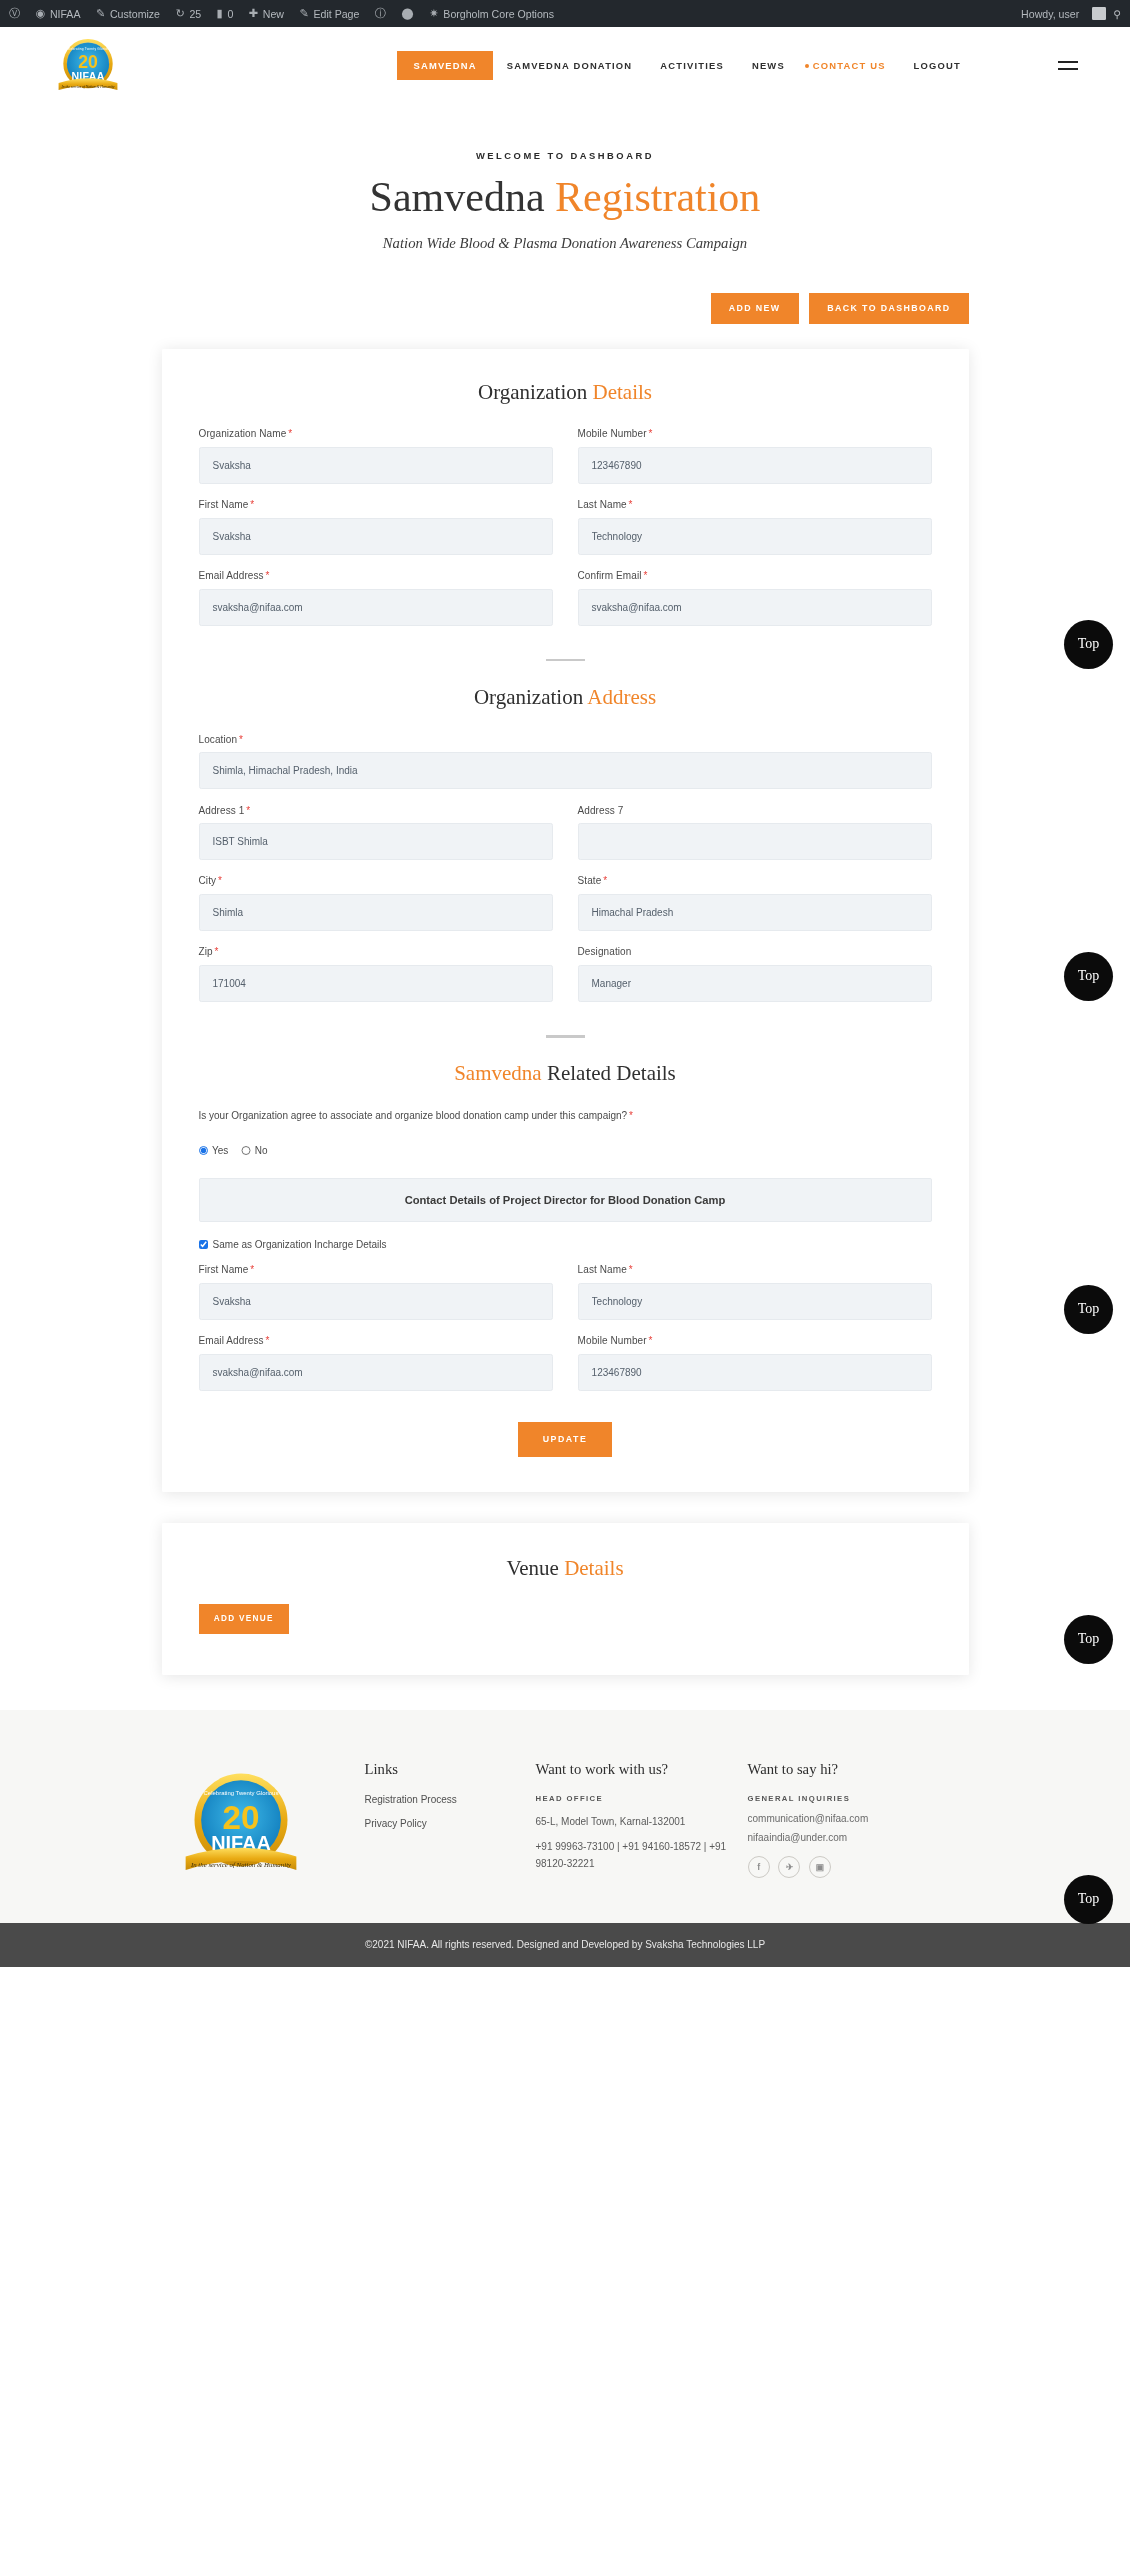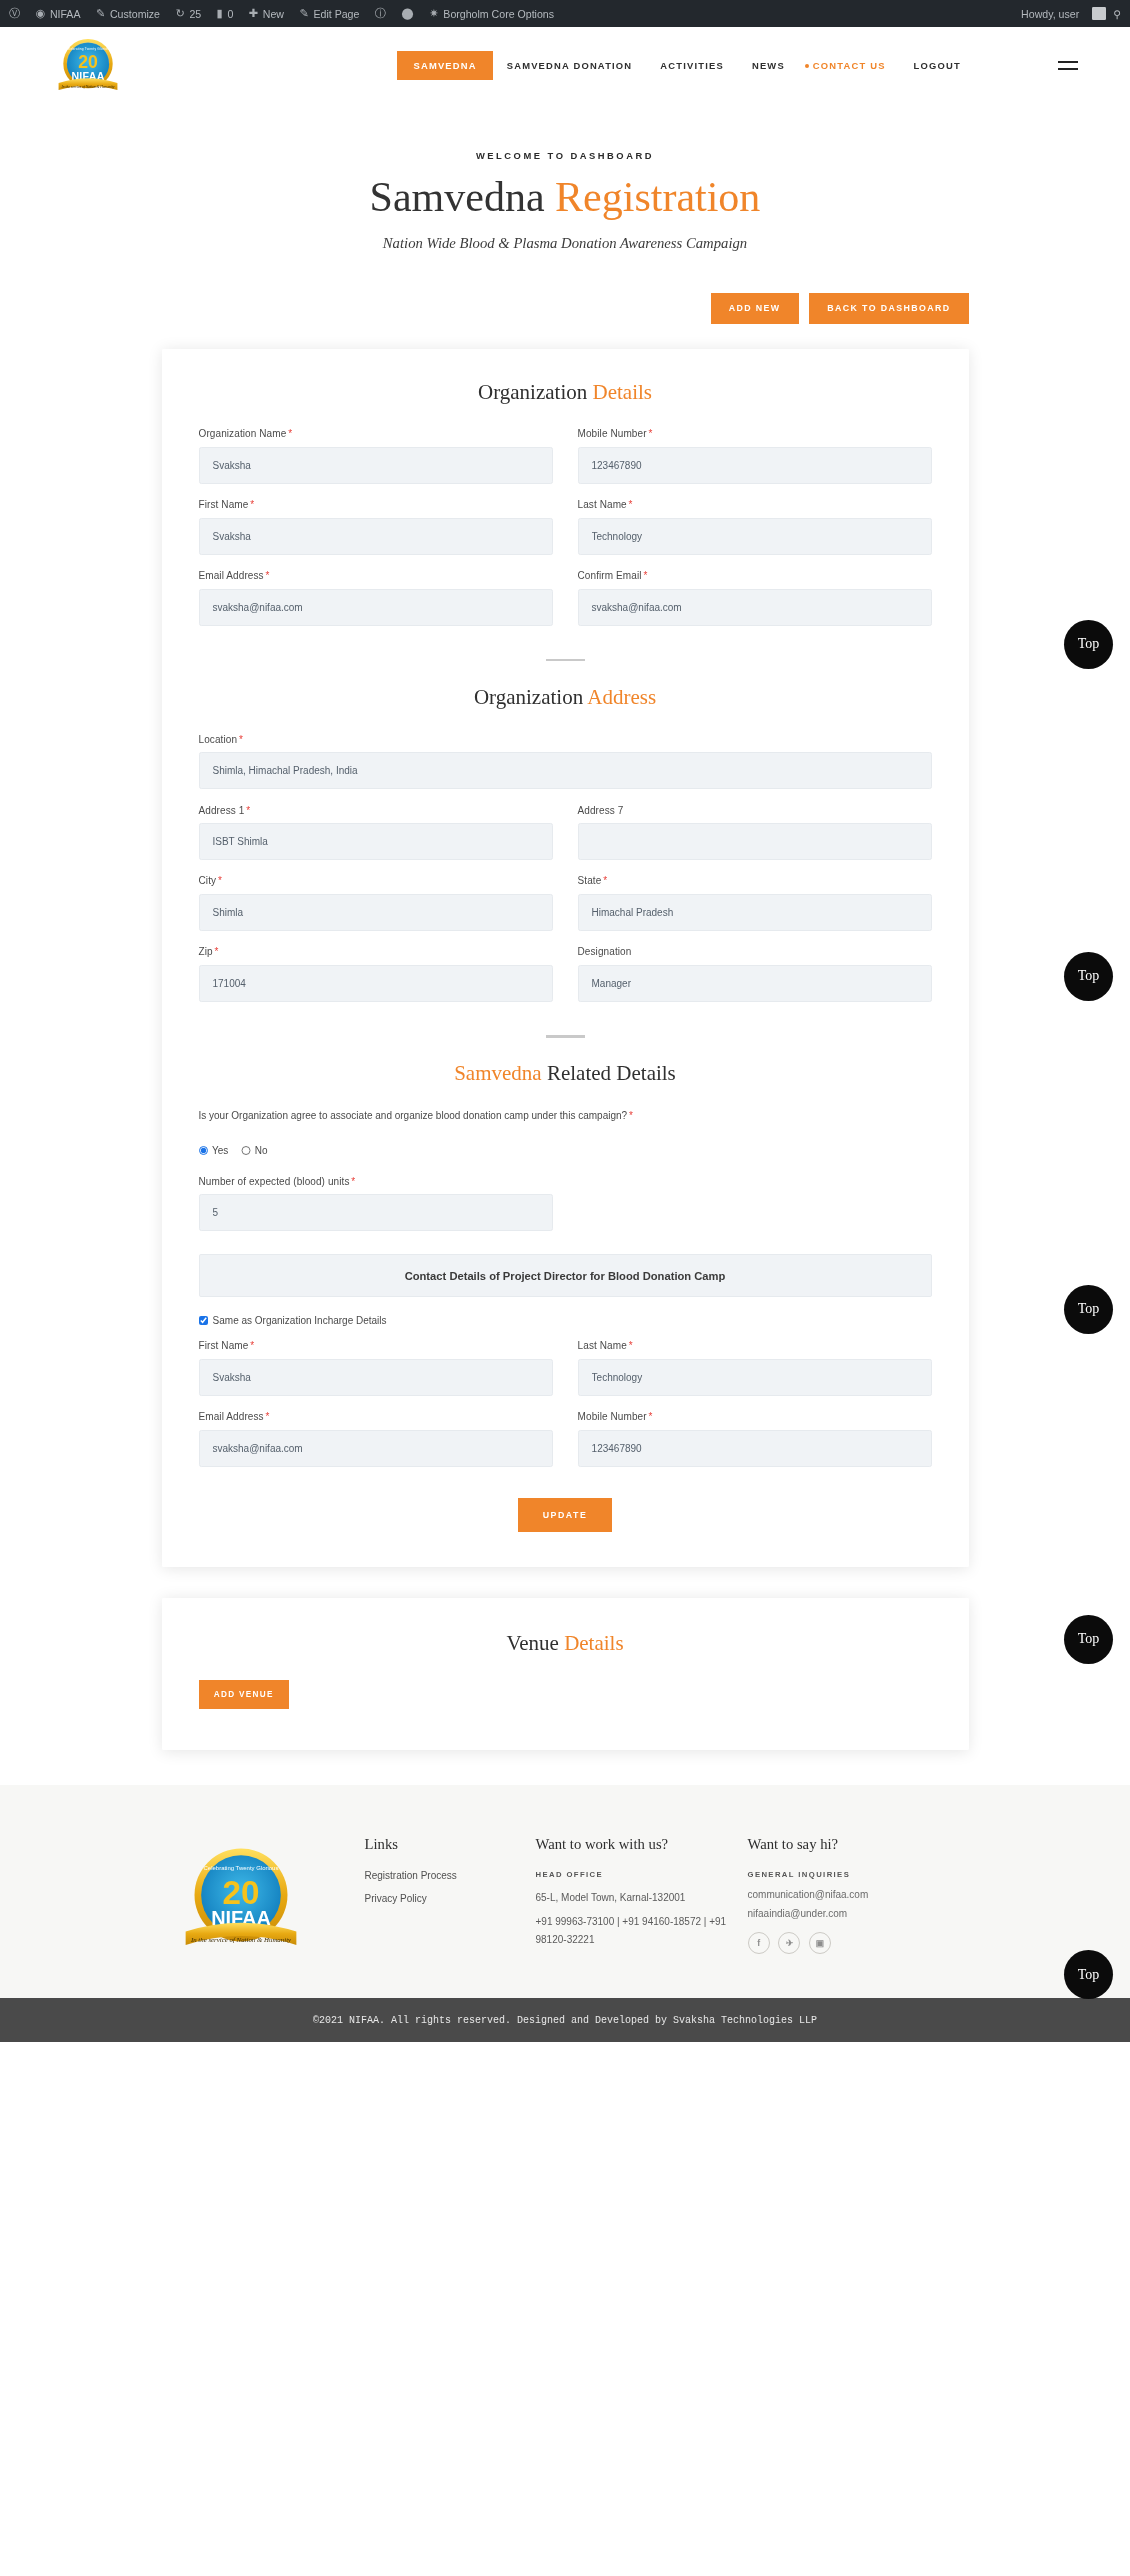"Number of expected (blood) units" div.frow { html: <div> <div> <label><span>Number of expected (blood) units</span><span>*</span></label> <input> </div> </div> -> none }
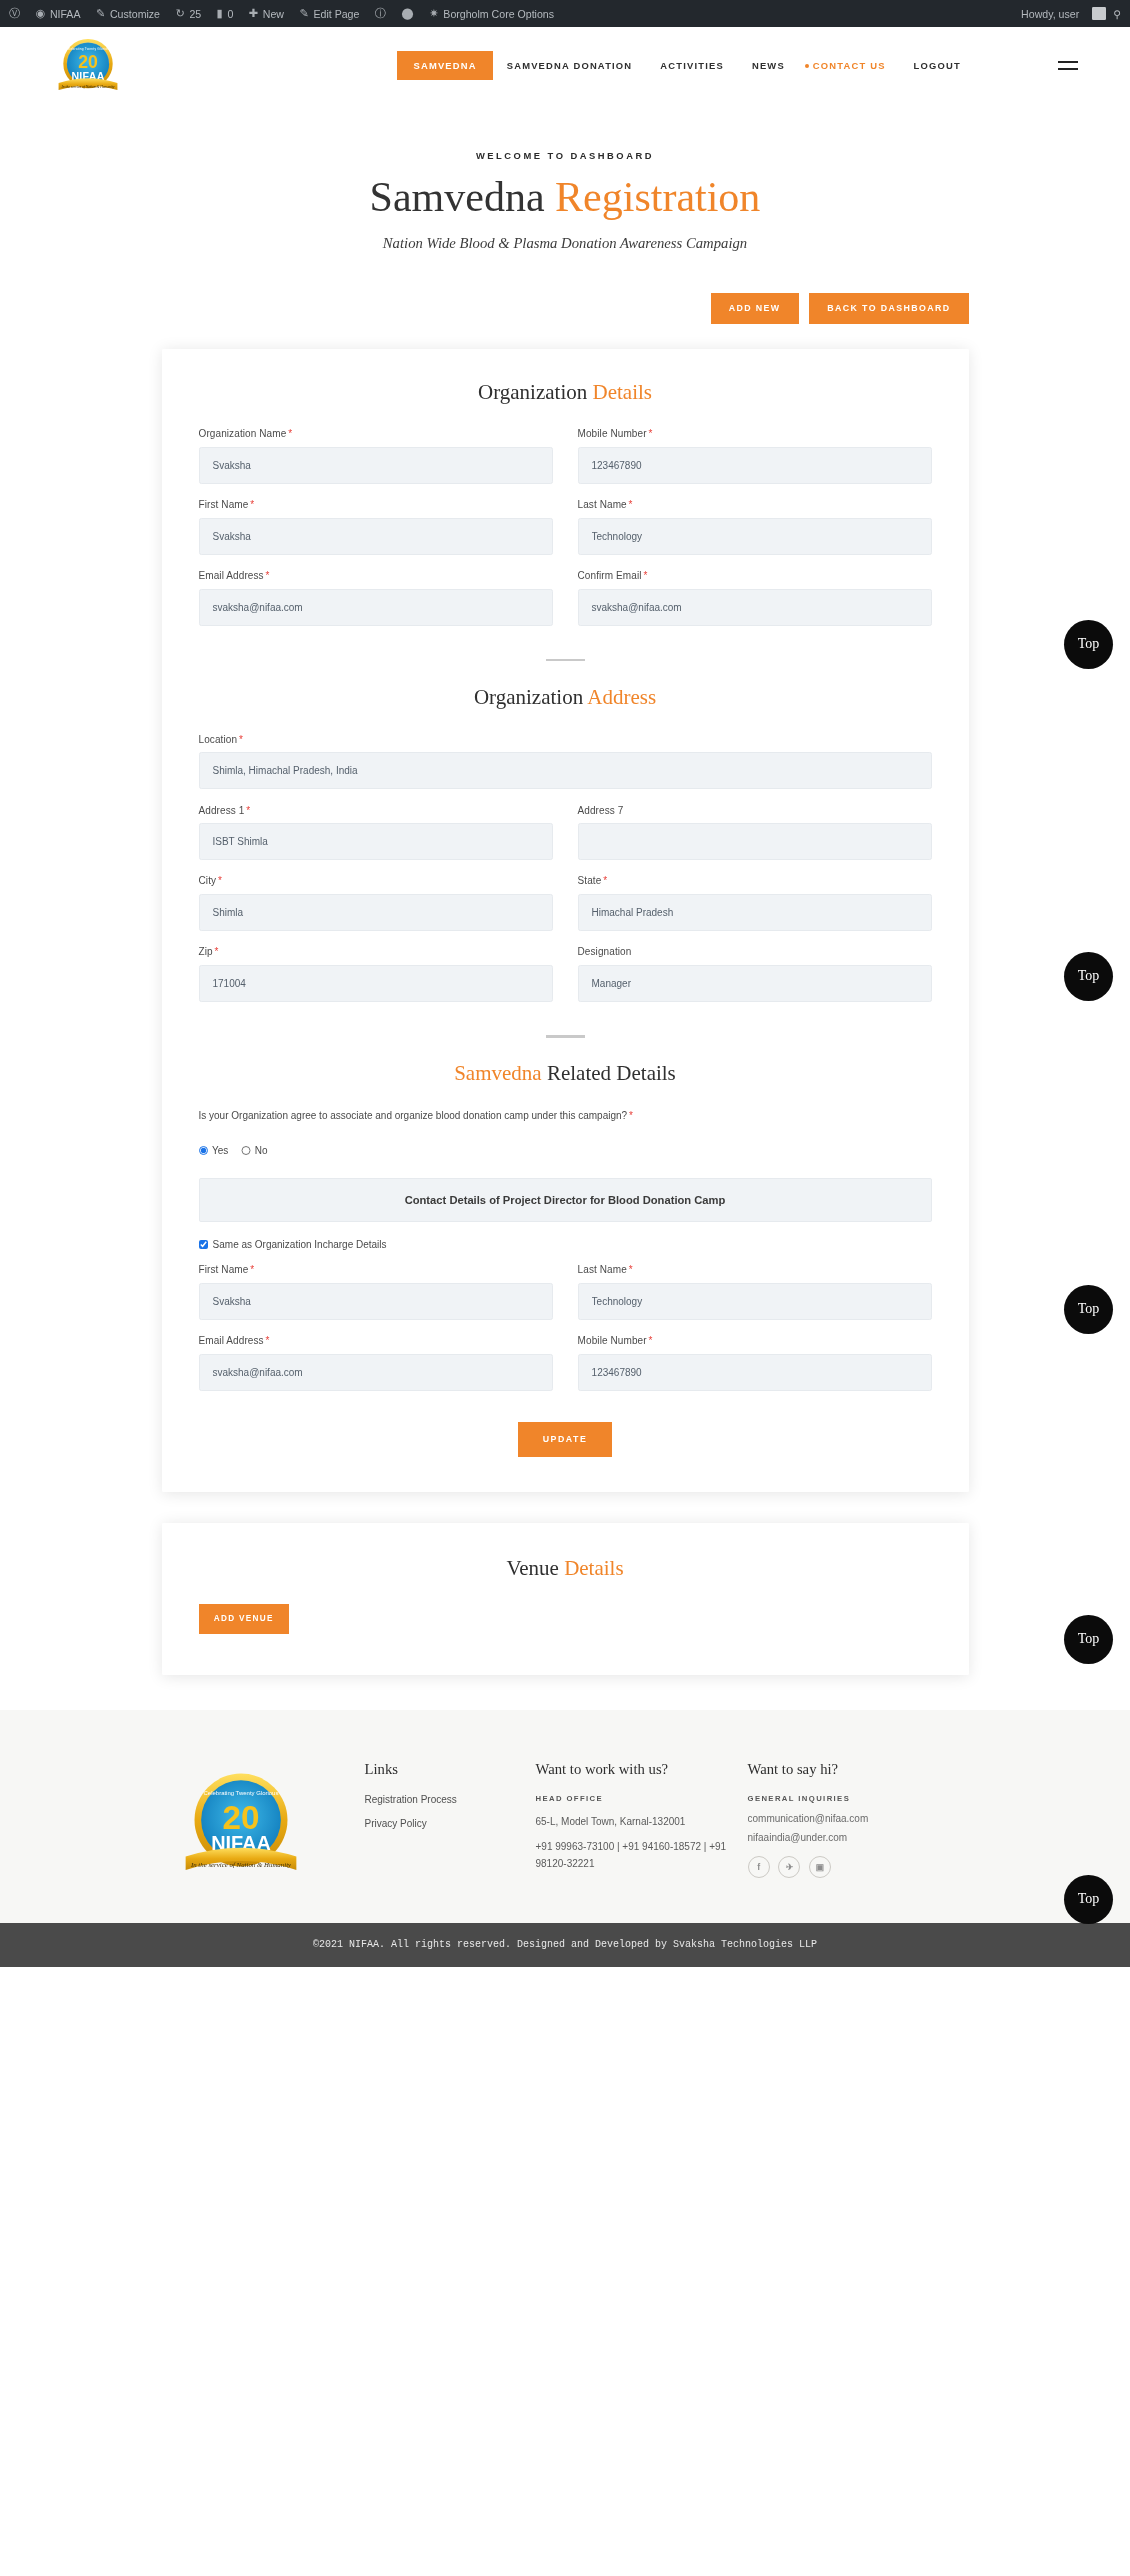"©2021 NIFAA. All rights reserved." .copybar { font-family: Liberation Mono, monospace -> none }
